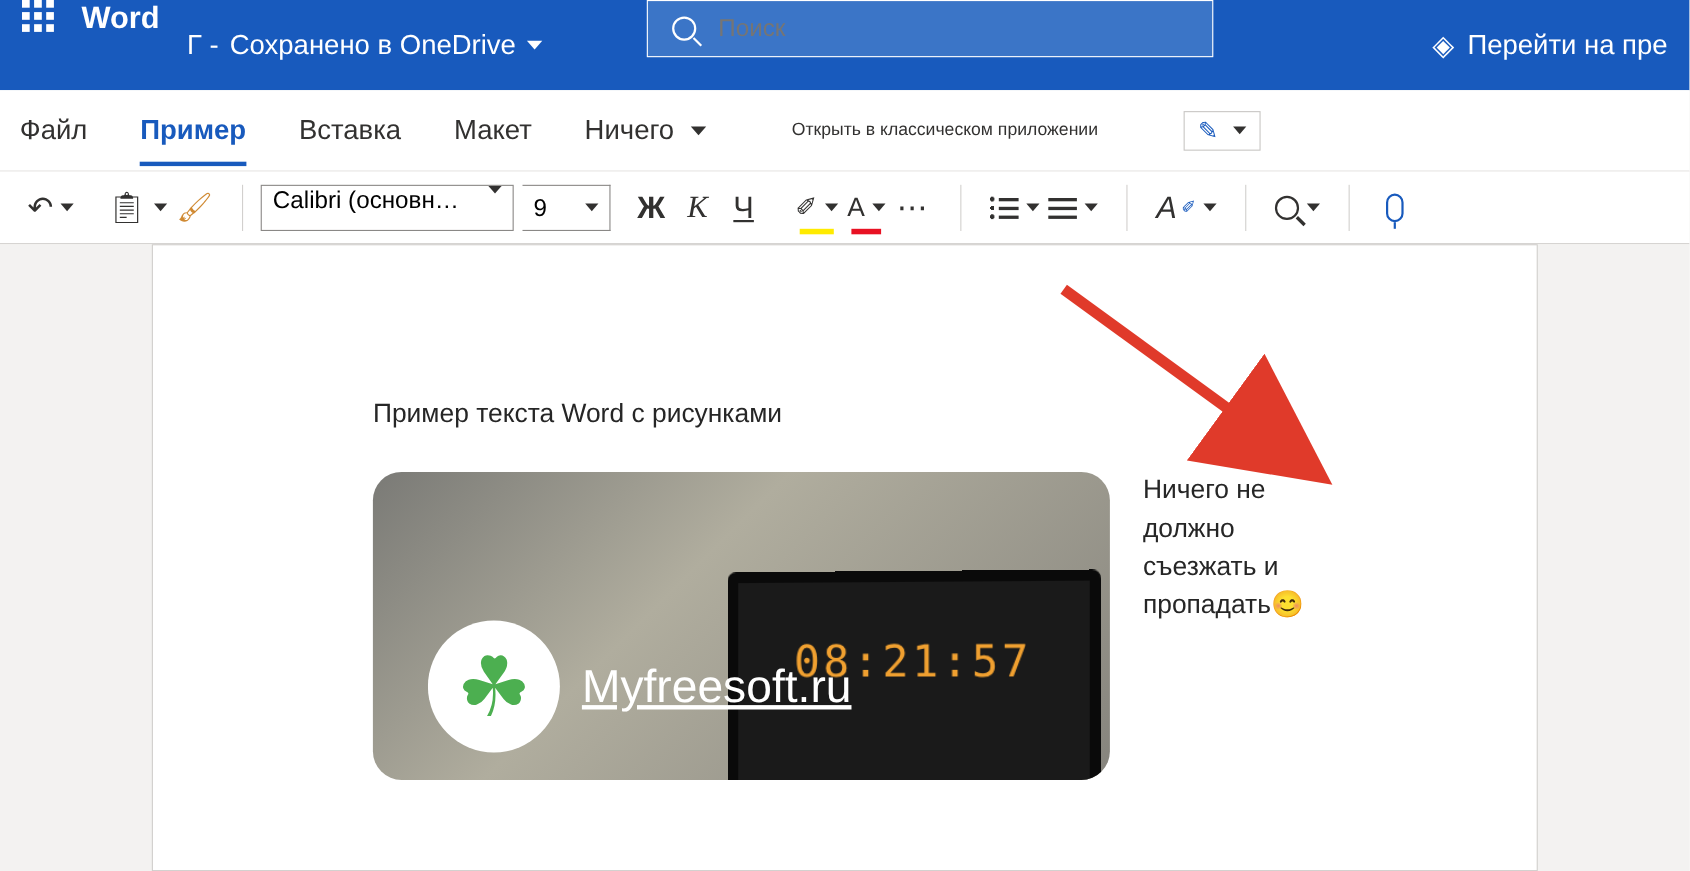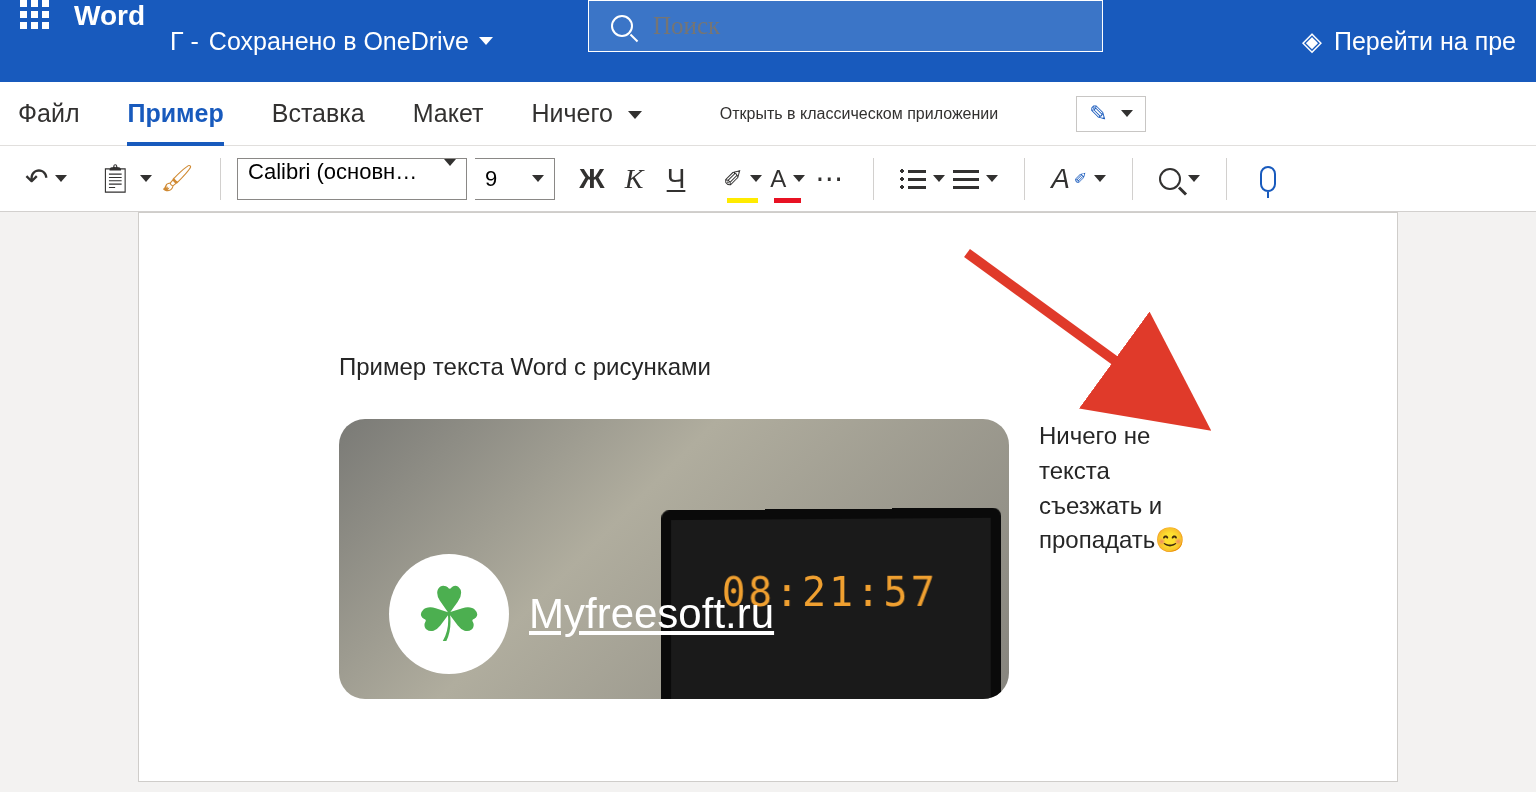"Поиск" .search-ph { font-family: Liberation Serif, serif -> none; font-size: 25px -> 22px }
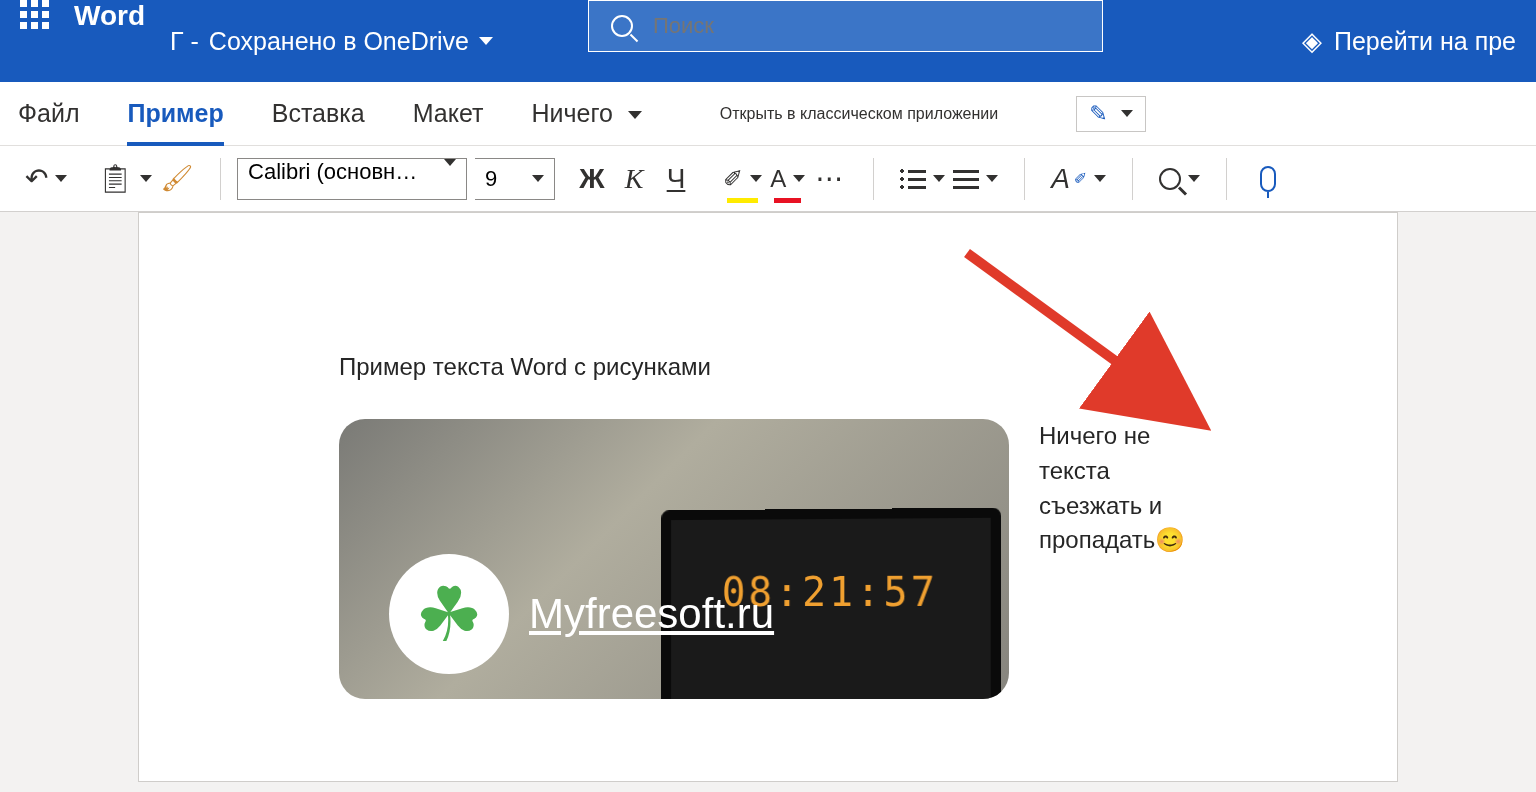"Файл" .ribbon-tabs { height: 64px -> 74px }
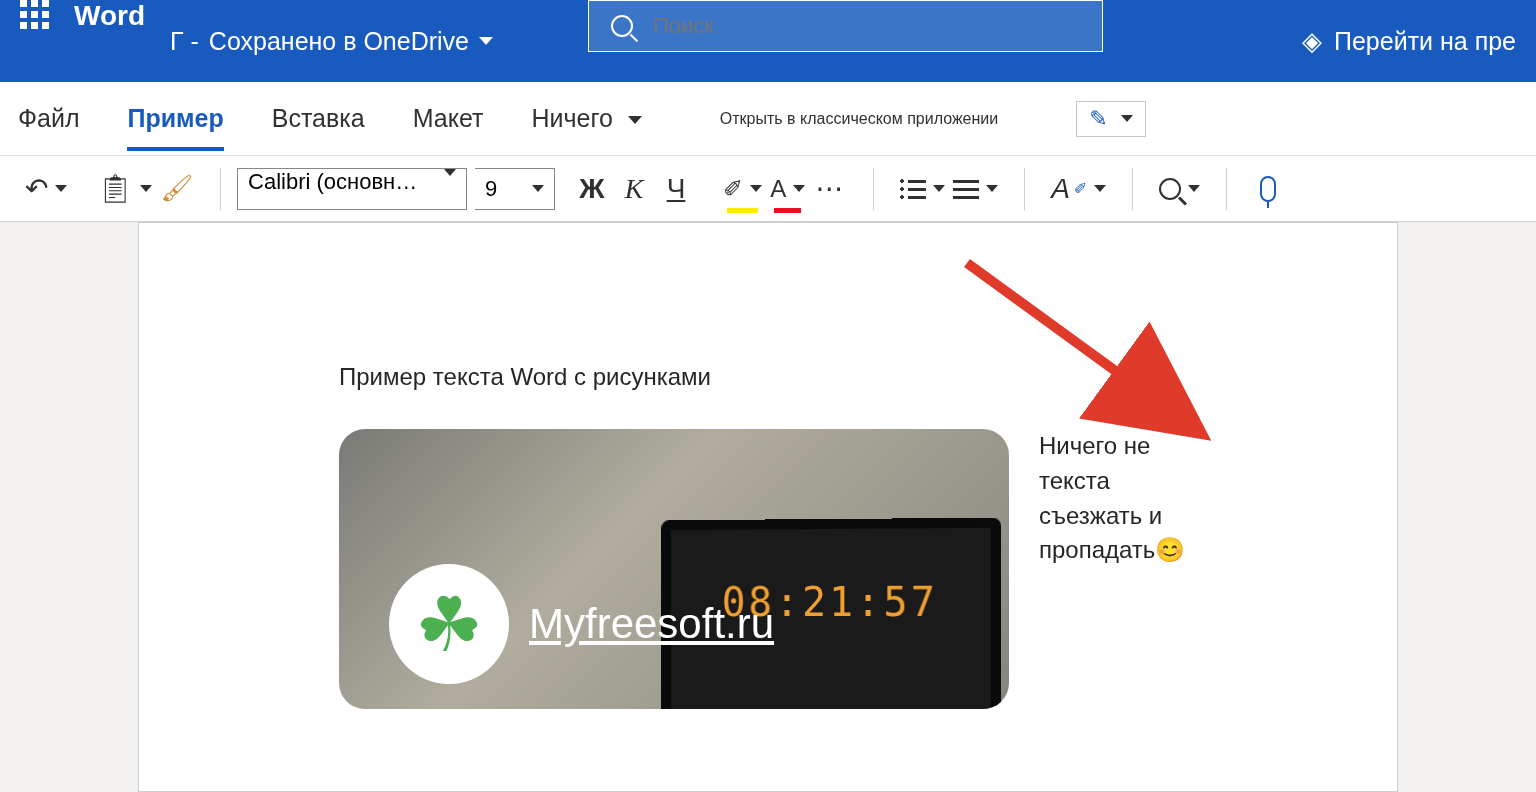"Ничего не текста съезжать и" div.side-text { text: текста -> должно }
